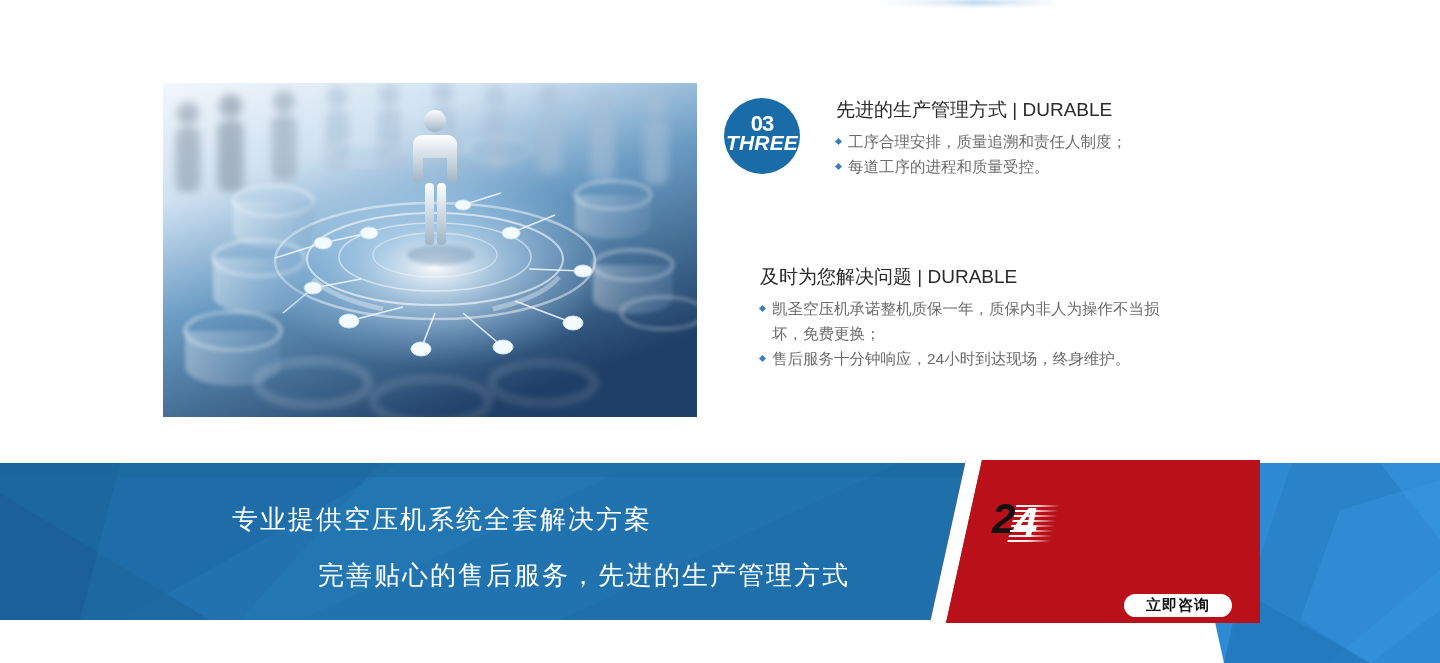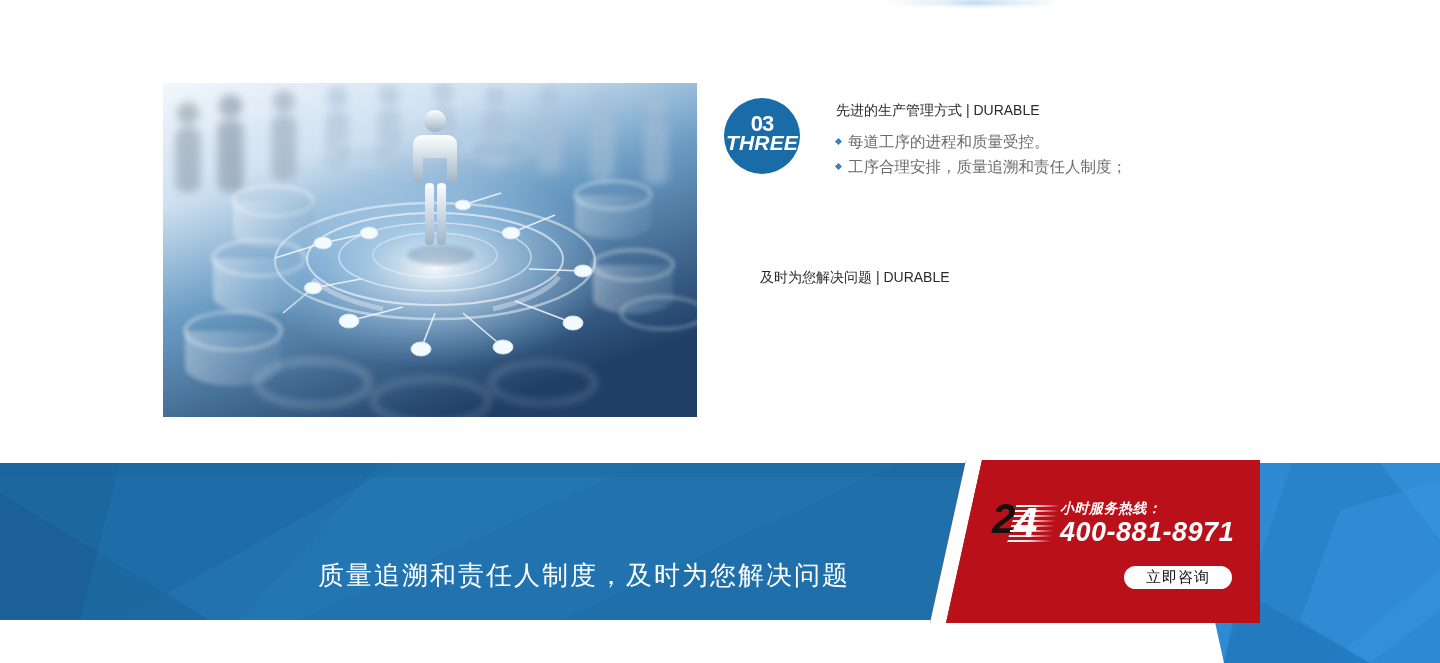"先进的生产管理方式 | DURABLE" .f-title { font-size: 14px -> 19px }
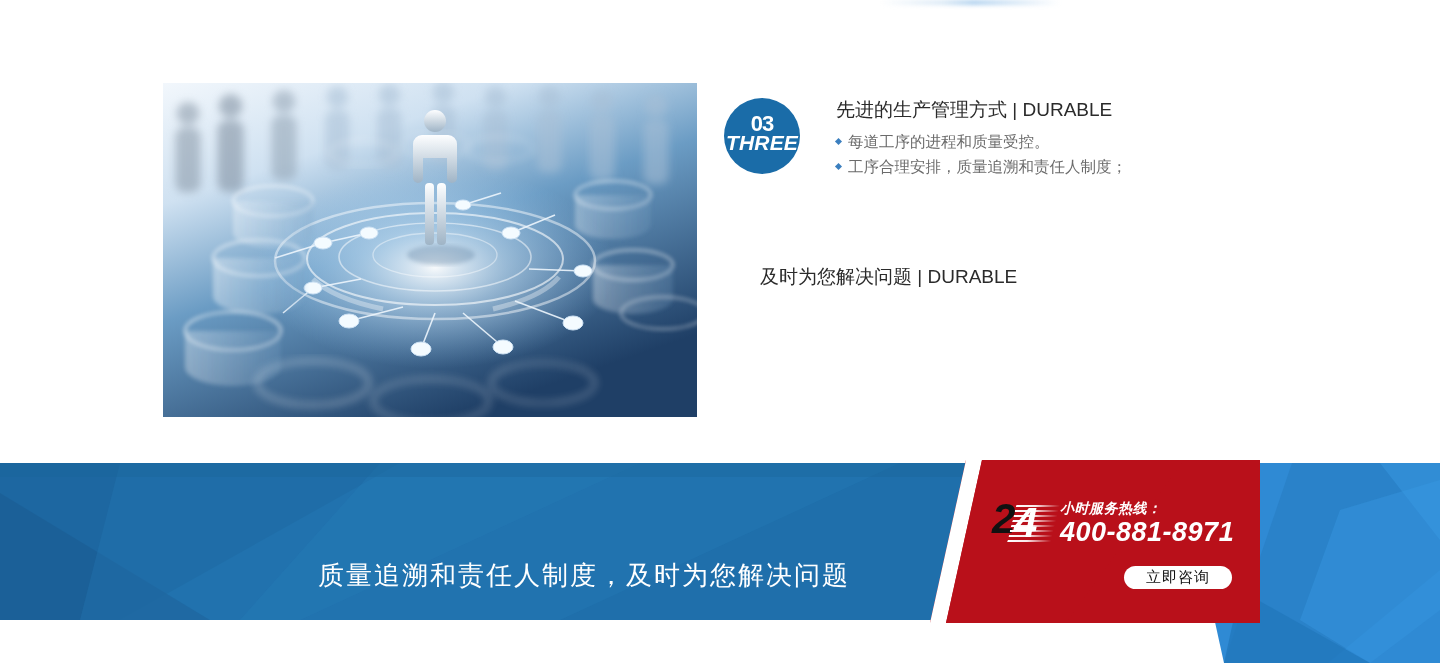"每道工序的进程和质量受控。" li { order: before "工序合理安排，质量追溯和责任人制度；" -> after "工序合理安排，质量追溯和责任人制度；" }
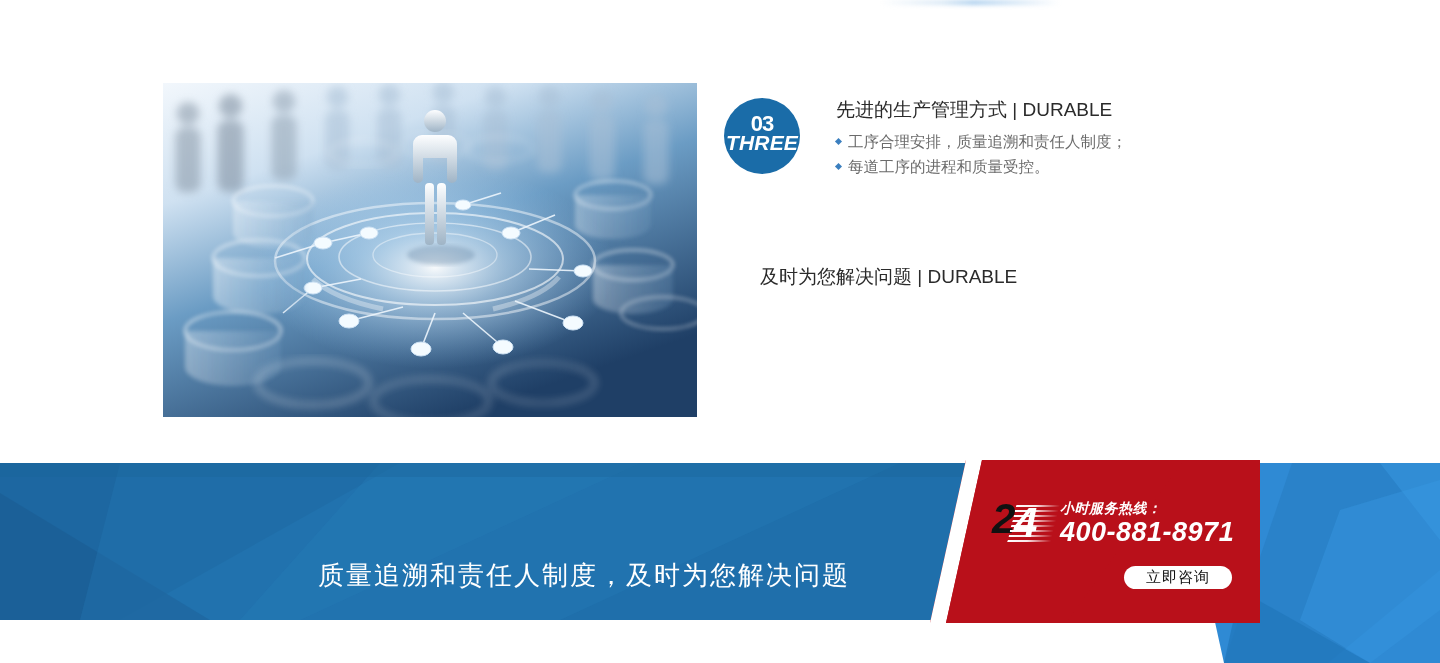"凯圣空压机承诺整机质保一年，质保内非人为操作不当损坏，免费更换；" ul.f-list { html: none -> <ul> <li>凯圣空压机承诺整机质保一年，质保内非人为操作不当损坏，免费更换；</li> <li>售后服务十分钟响应，24小时到达现场，终身维护。</li> </ul> }
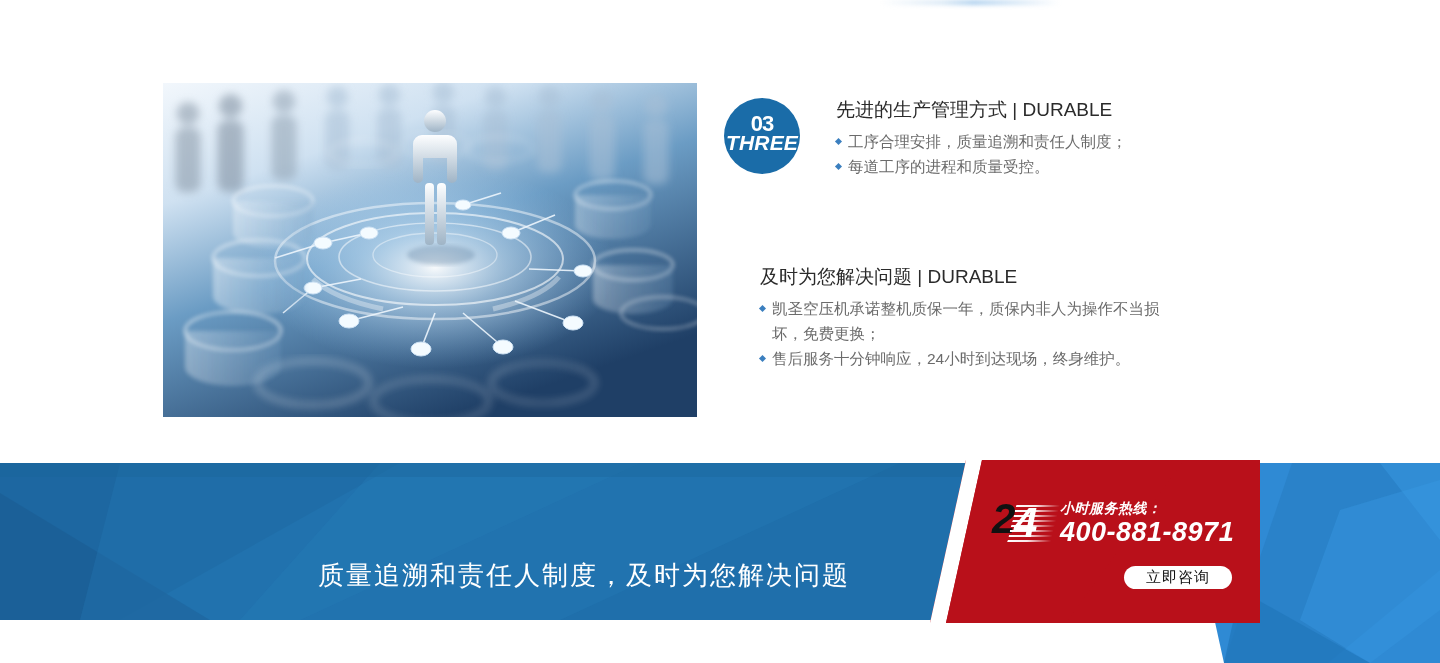"专业提供空压机系统全套解决方案" div.bt-line { html: none -> <div>专业提供空压机系统全套解决方案</div> }
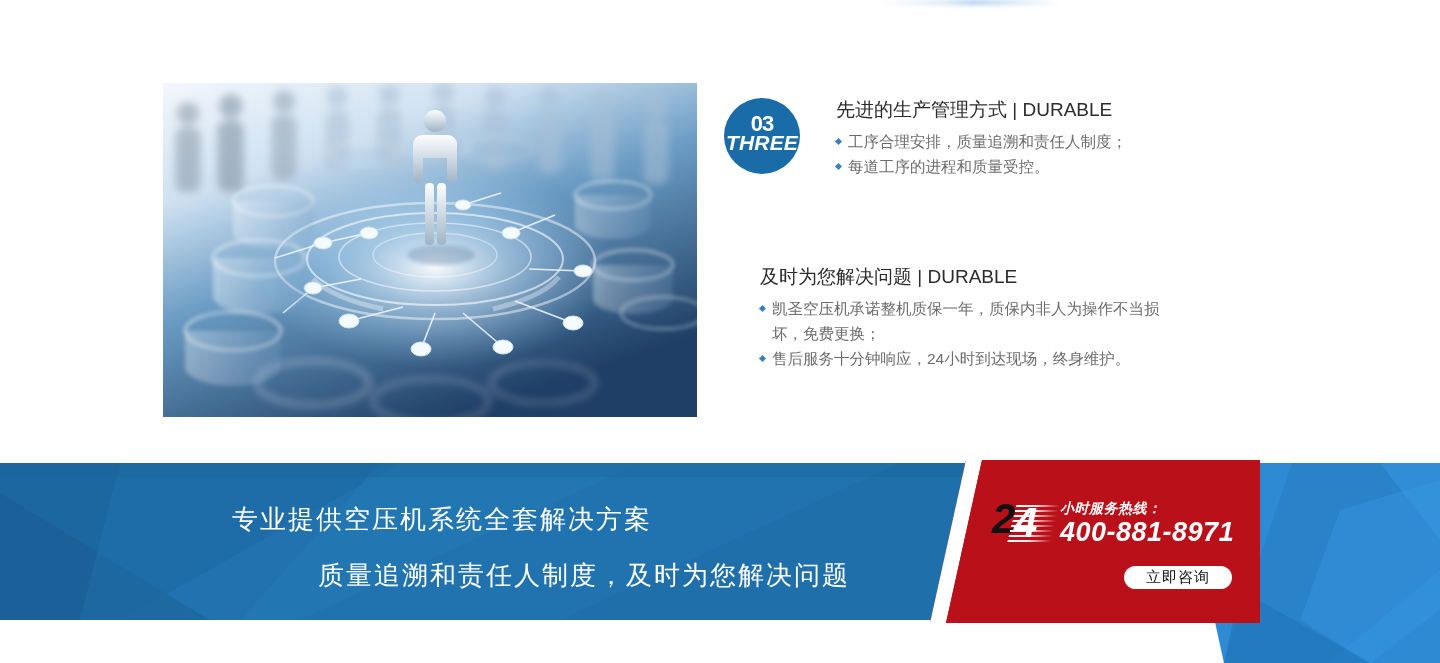"小时服务热线：" div.hl-text { html: <div> <div>小时服务热线：</div> <div>400-881-8971</div> </div> -> none }
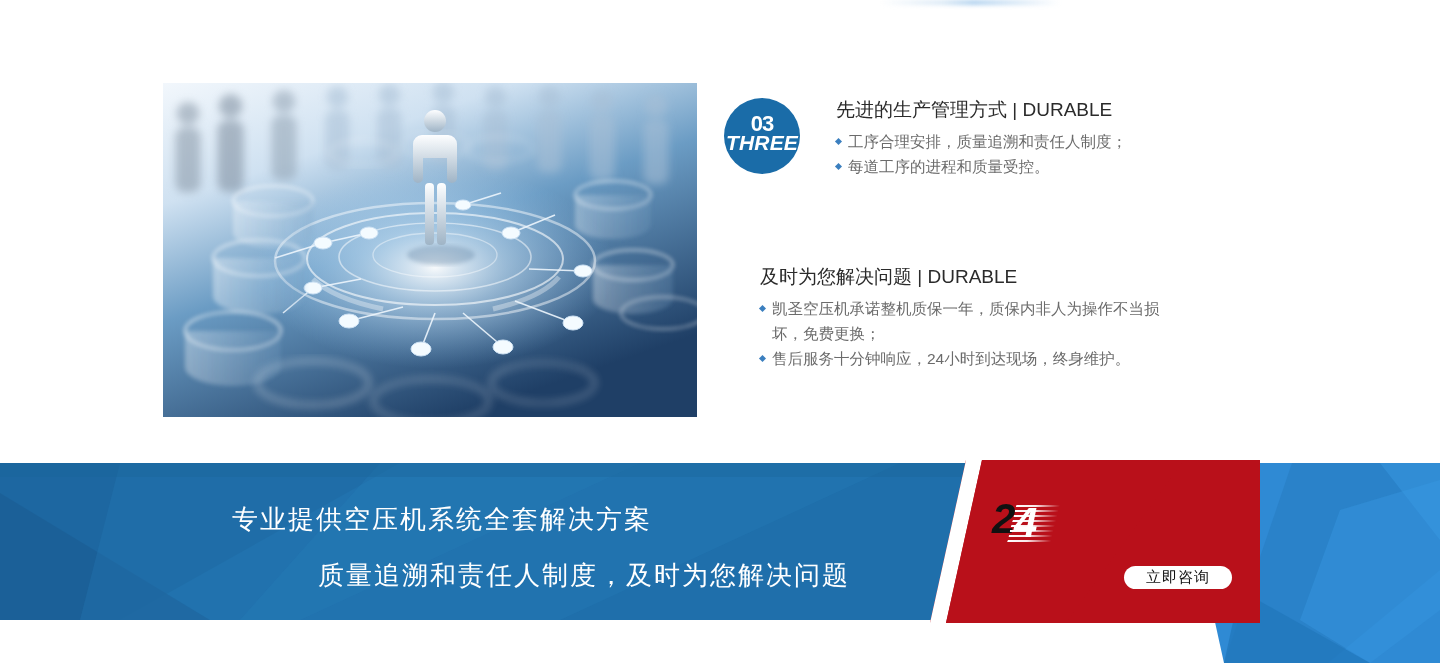"质量追溯和责任人制度，及时为您解决问题" div.bt-line { text: 质量追溯和责任人制度，及时为您解决问题 -> 完善贴心的售后服务，先进的生产管理方式 }
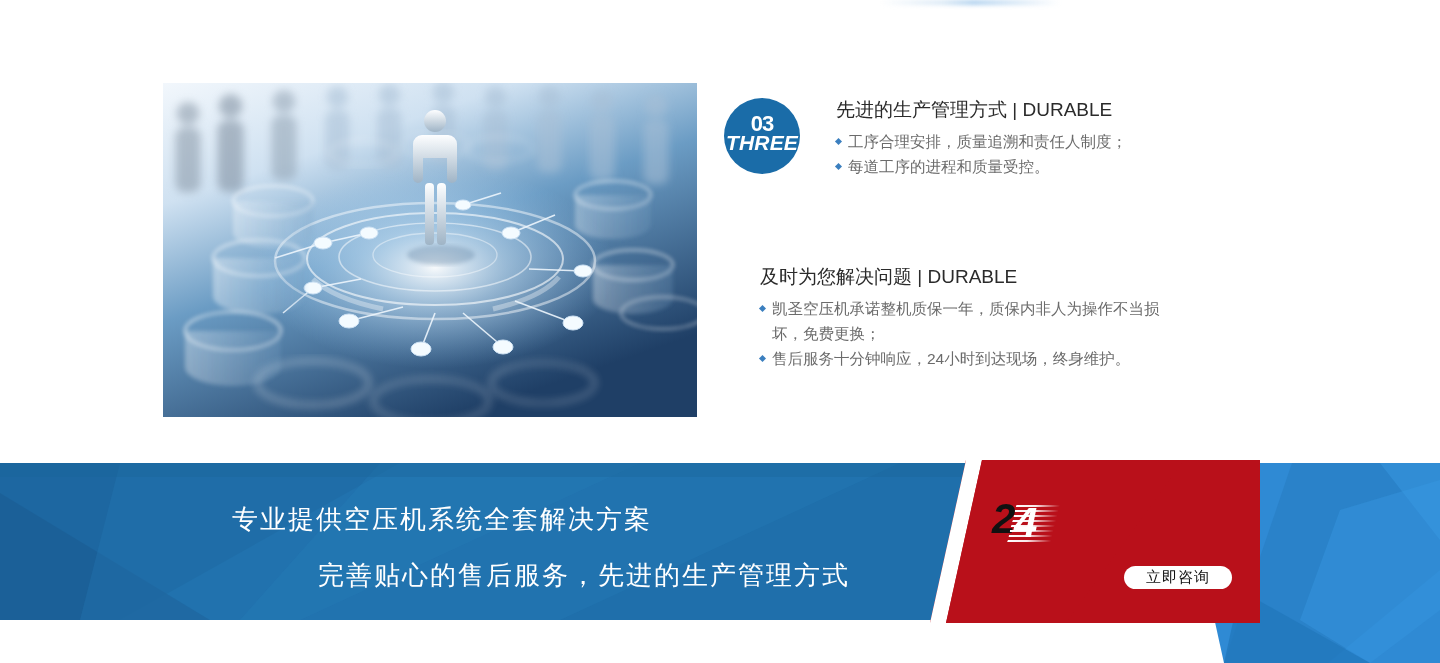"立即咨询" .cta { font-weight: normal -> bold; top: 566px -> 594px }
